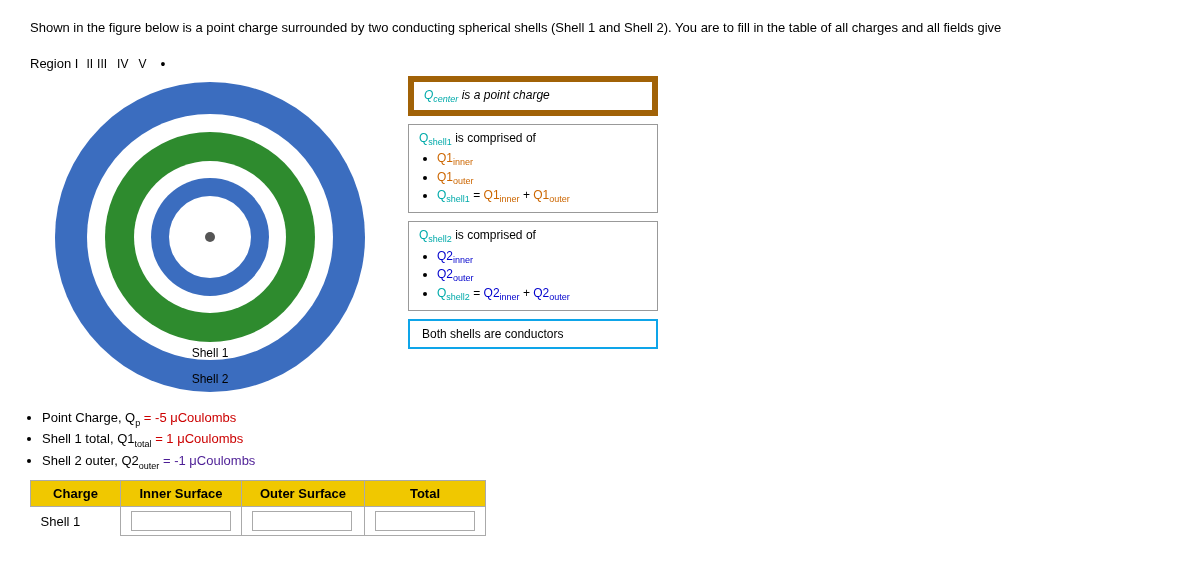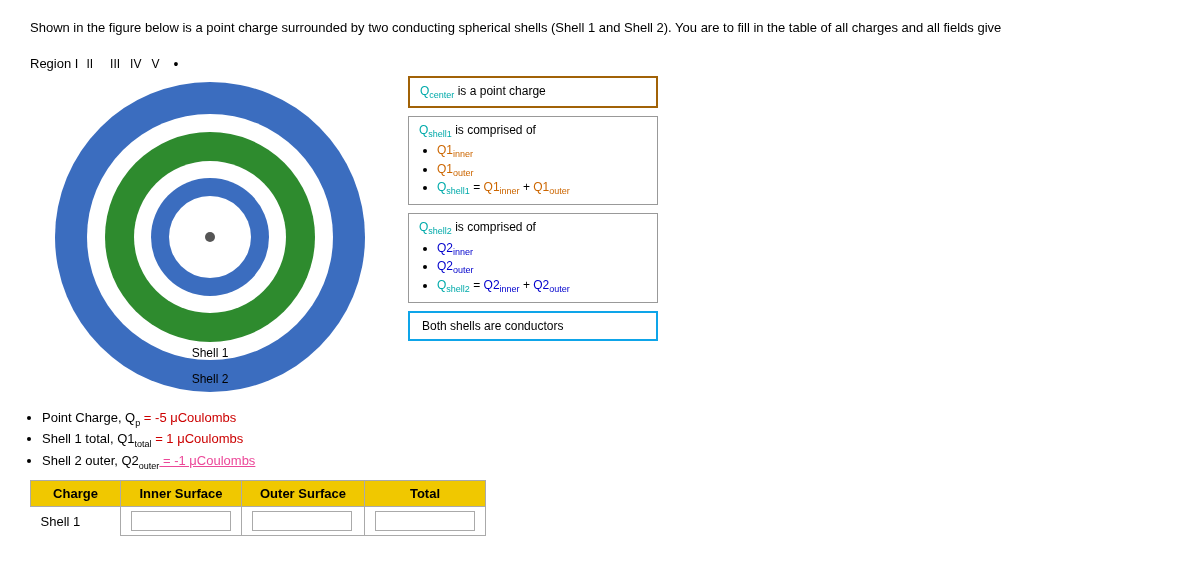"II" span { margin-right: 17px -> 4px }
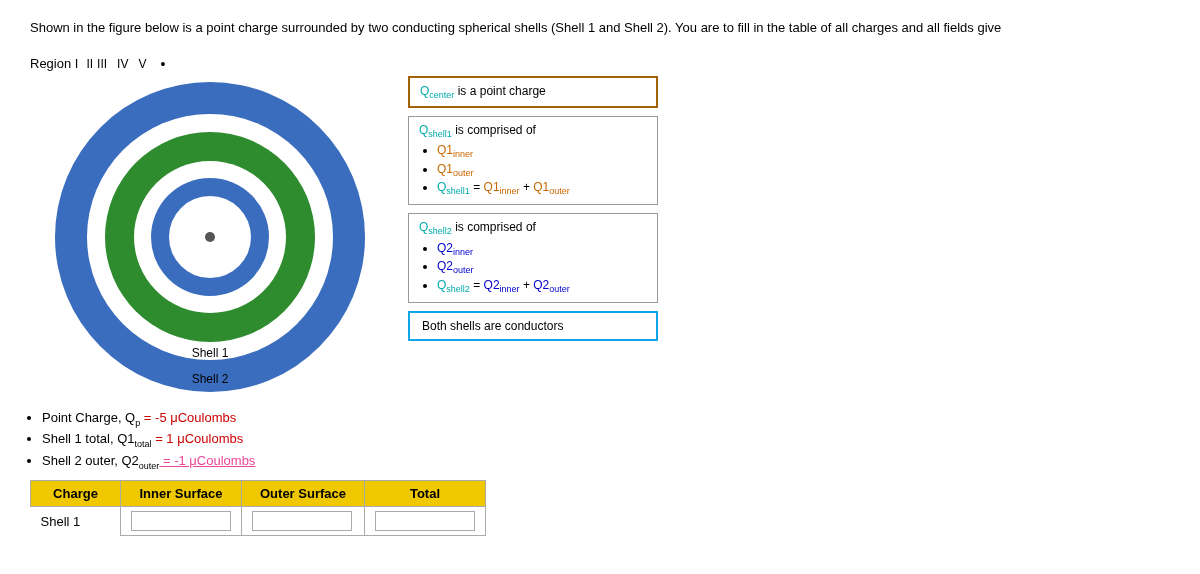"Qcenter is a point charge" .info-box.highlight { border: 2px solid #a16207 -> 6px solid #a16207; font-style: none -> italic }
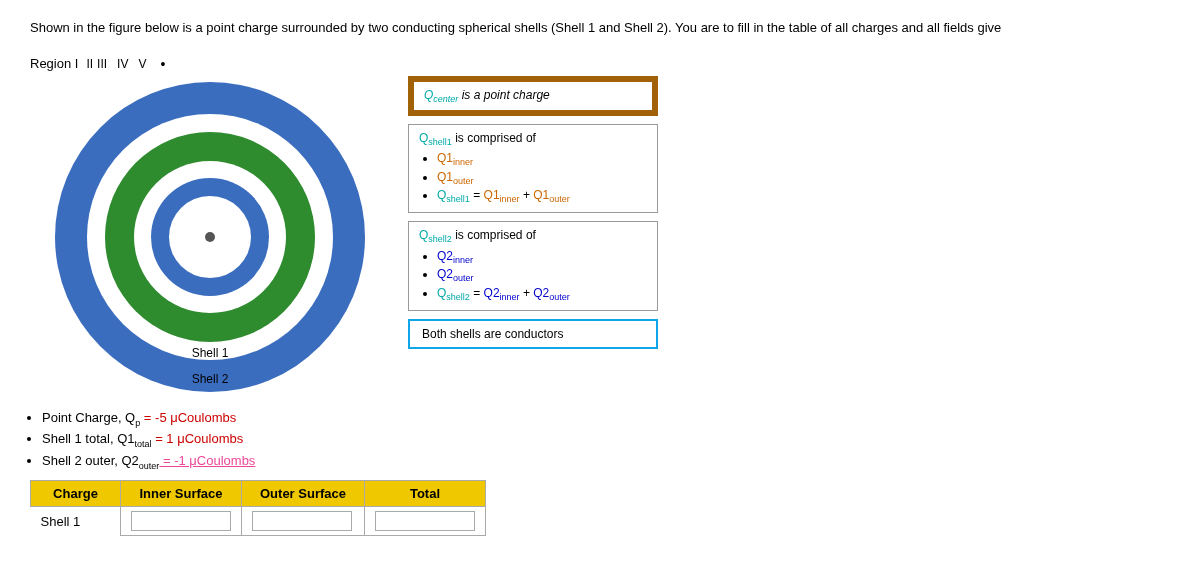"= -1 μCoulombs" span { color: #ec4899 -> #4c1d95; text-decoration: underline -> none }
